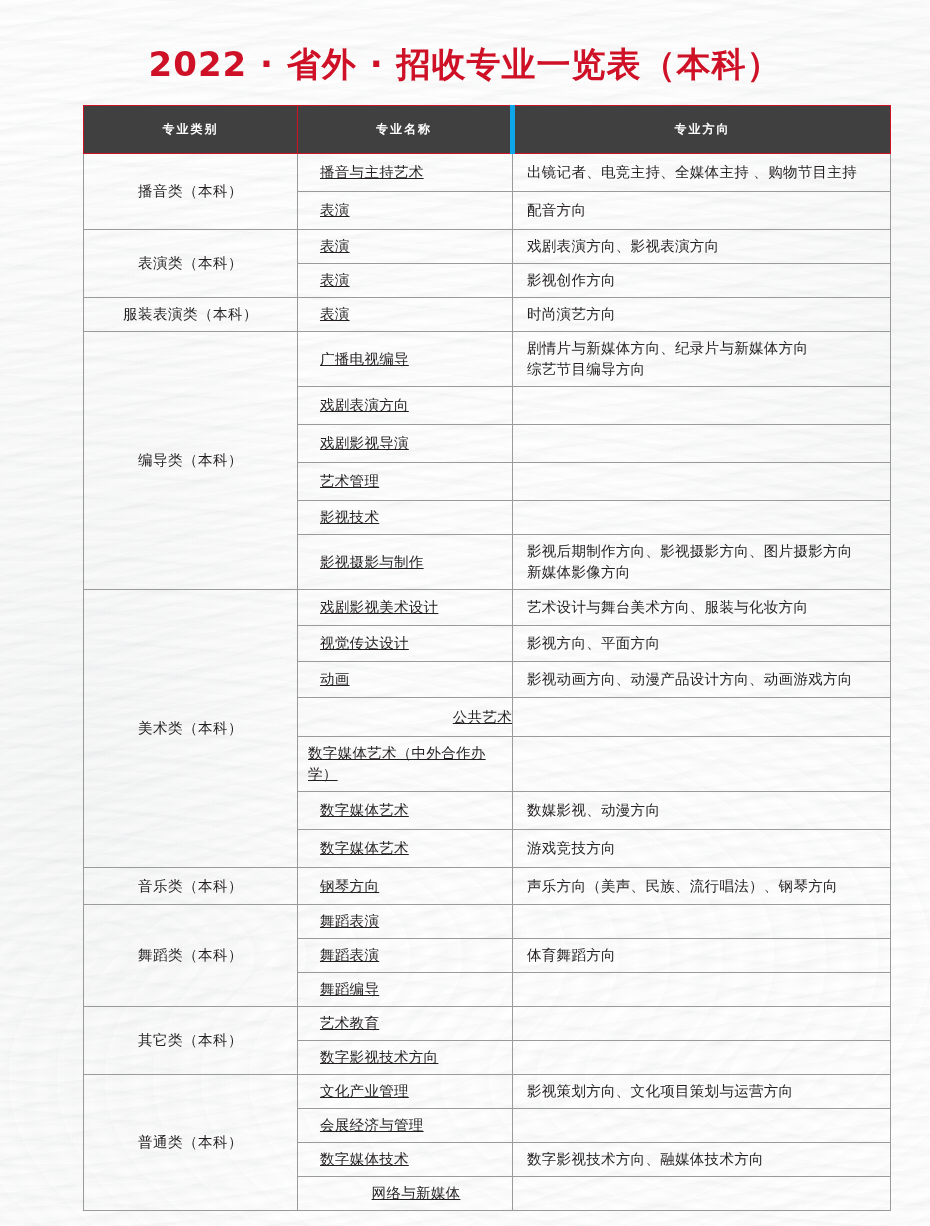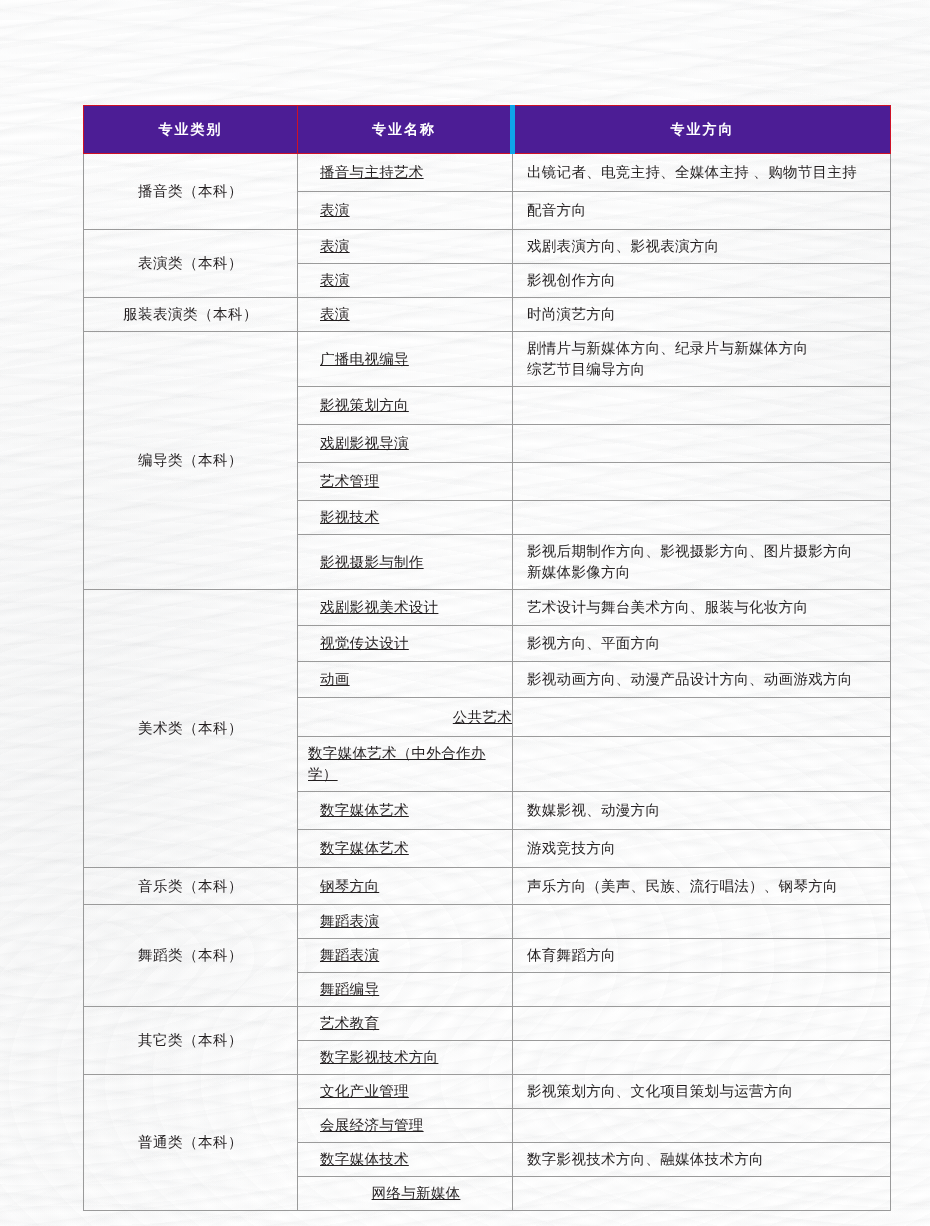"2022 · 省外 · 招收专业一览表（本科）" div.title { html: none -> <div>2022 · 省外 · 招收专业一览表（本科）</div> }
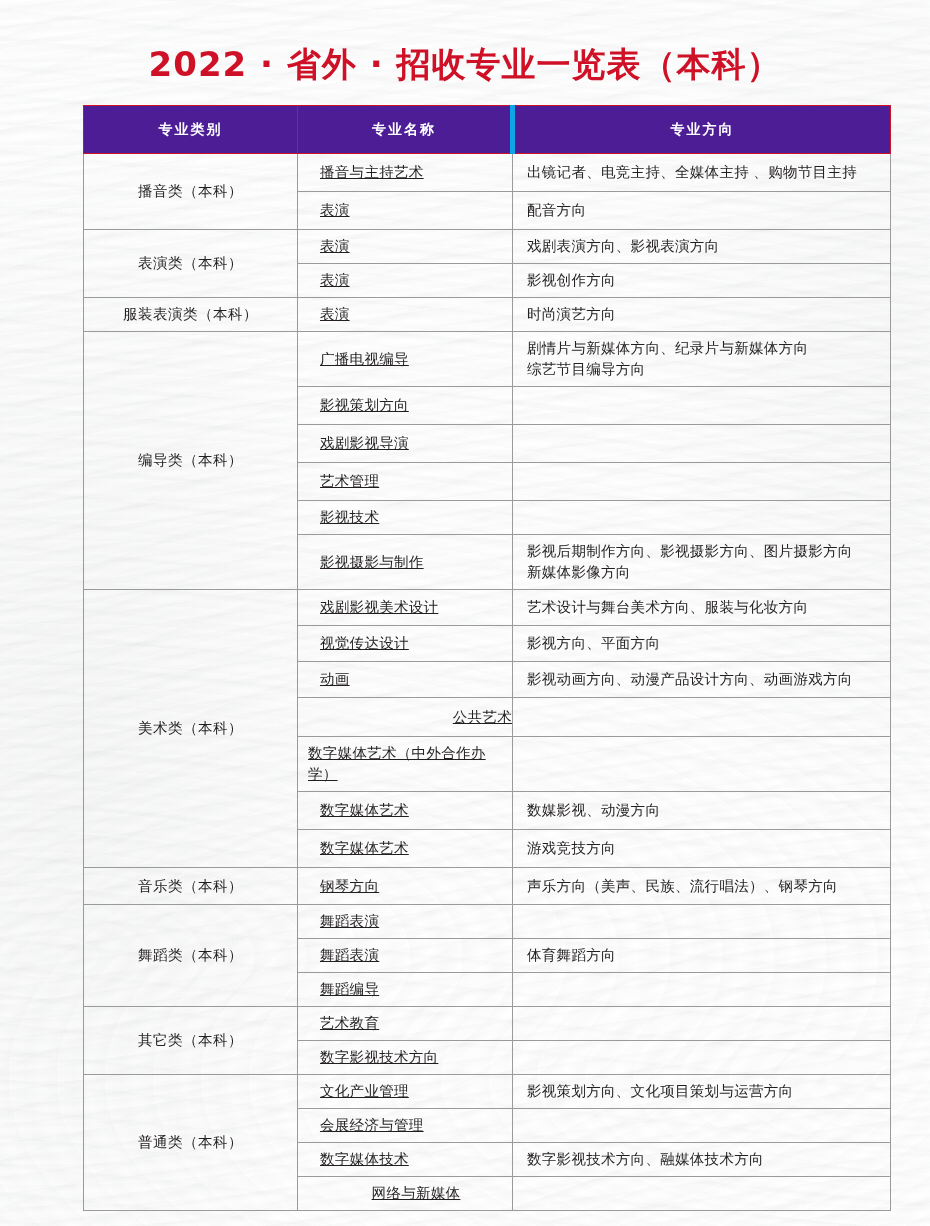"专业类别" table.majors th { background: #4c1d95 -> #404040; font-size: 14px -> 12px }
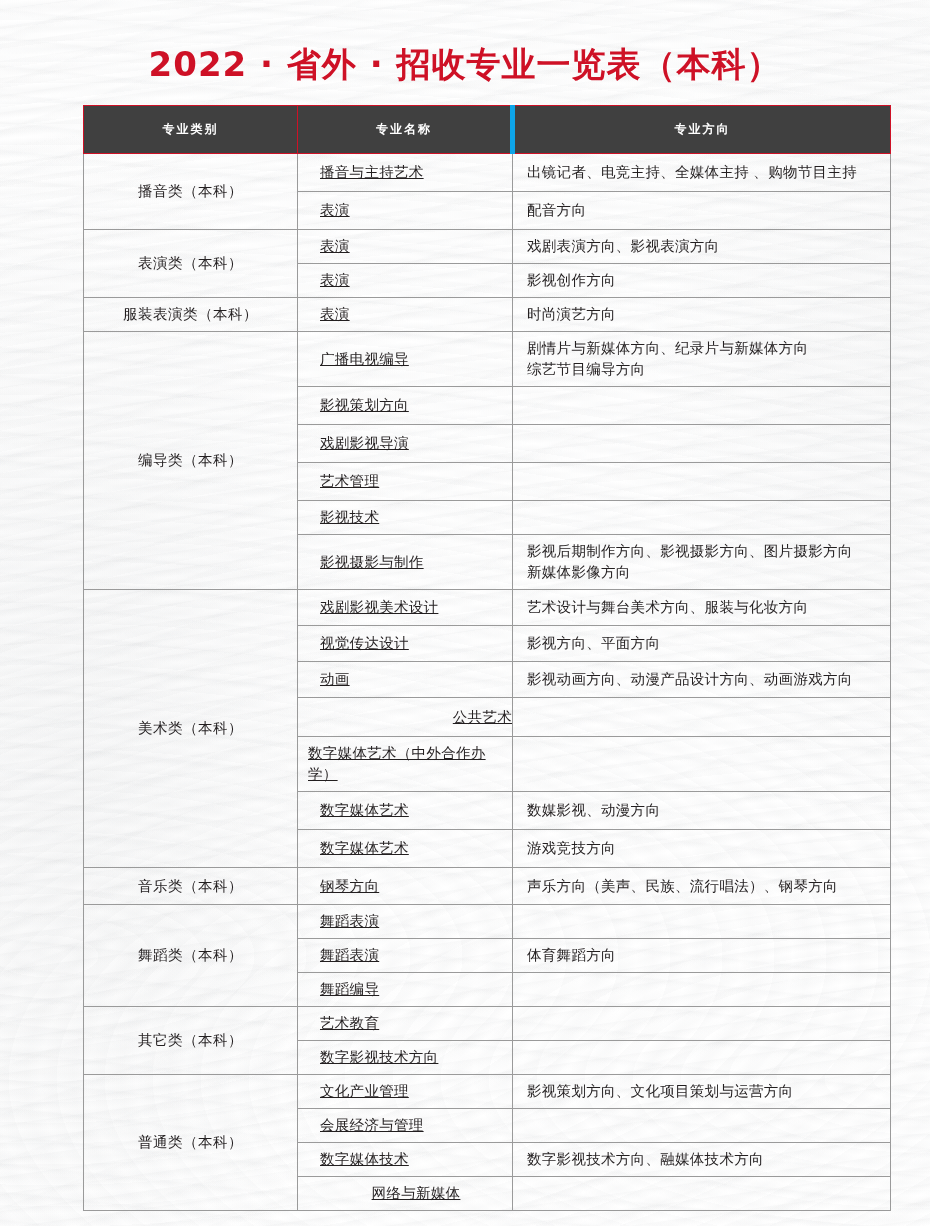"影视策划方向" td.name { text: 影视策划 -> 戏剧表演 }
